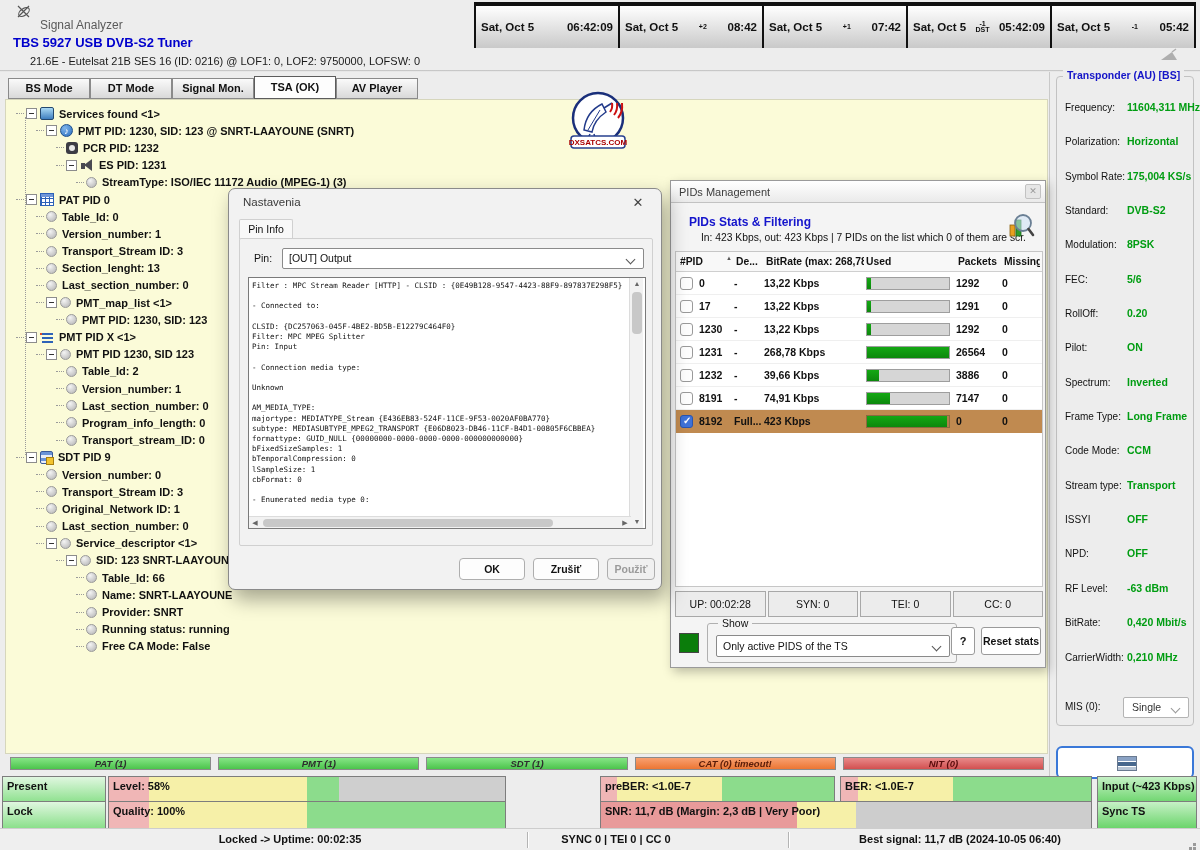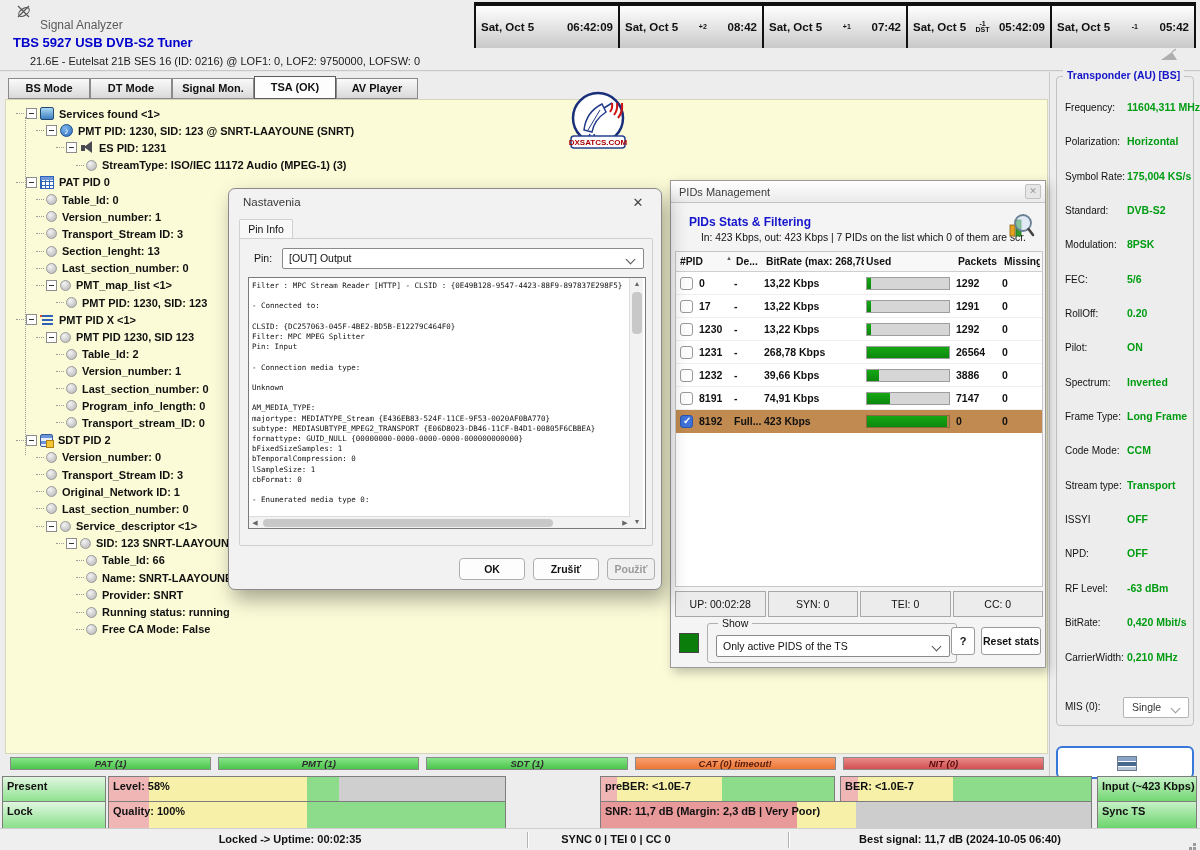"PCR PID: 1232" div.trow { html: none -> <div> <span></span> <span></span> <span>PCR PID: 1232</span> </div> }
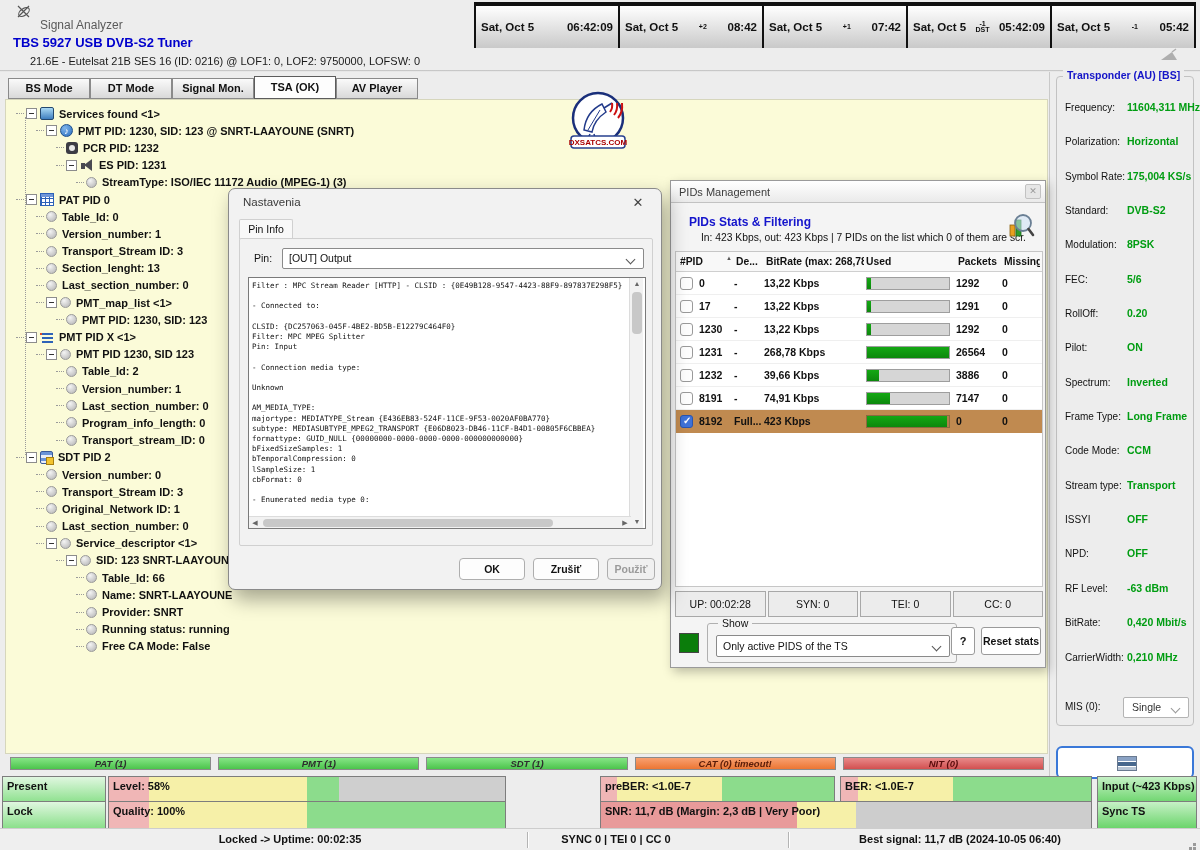"SDT PID 2" span.tlabel { text: 2 -> 9 }
